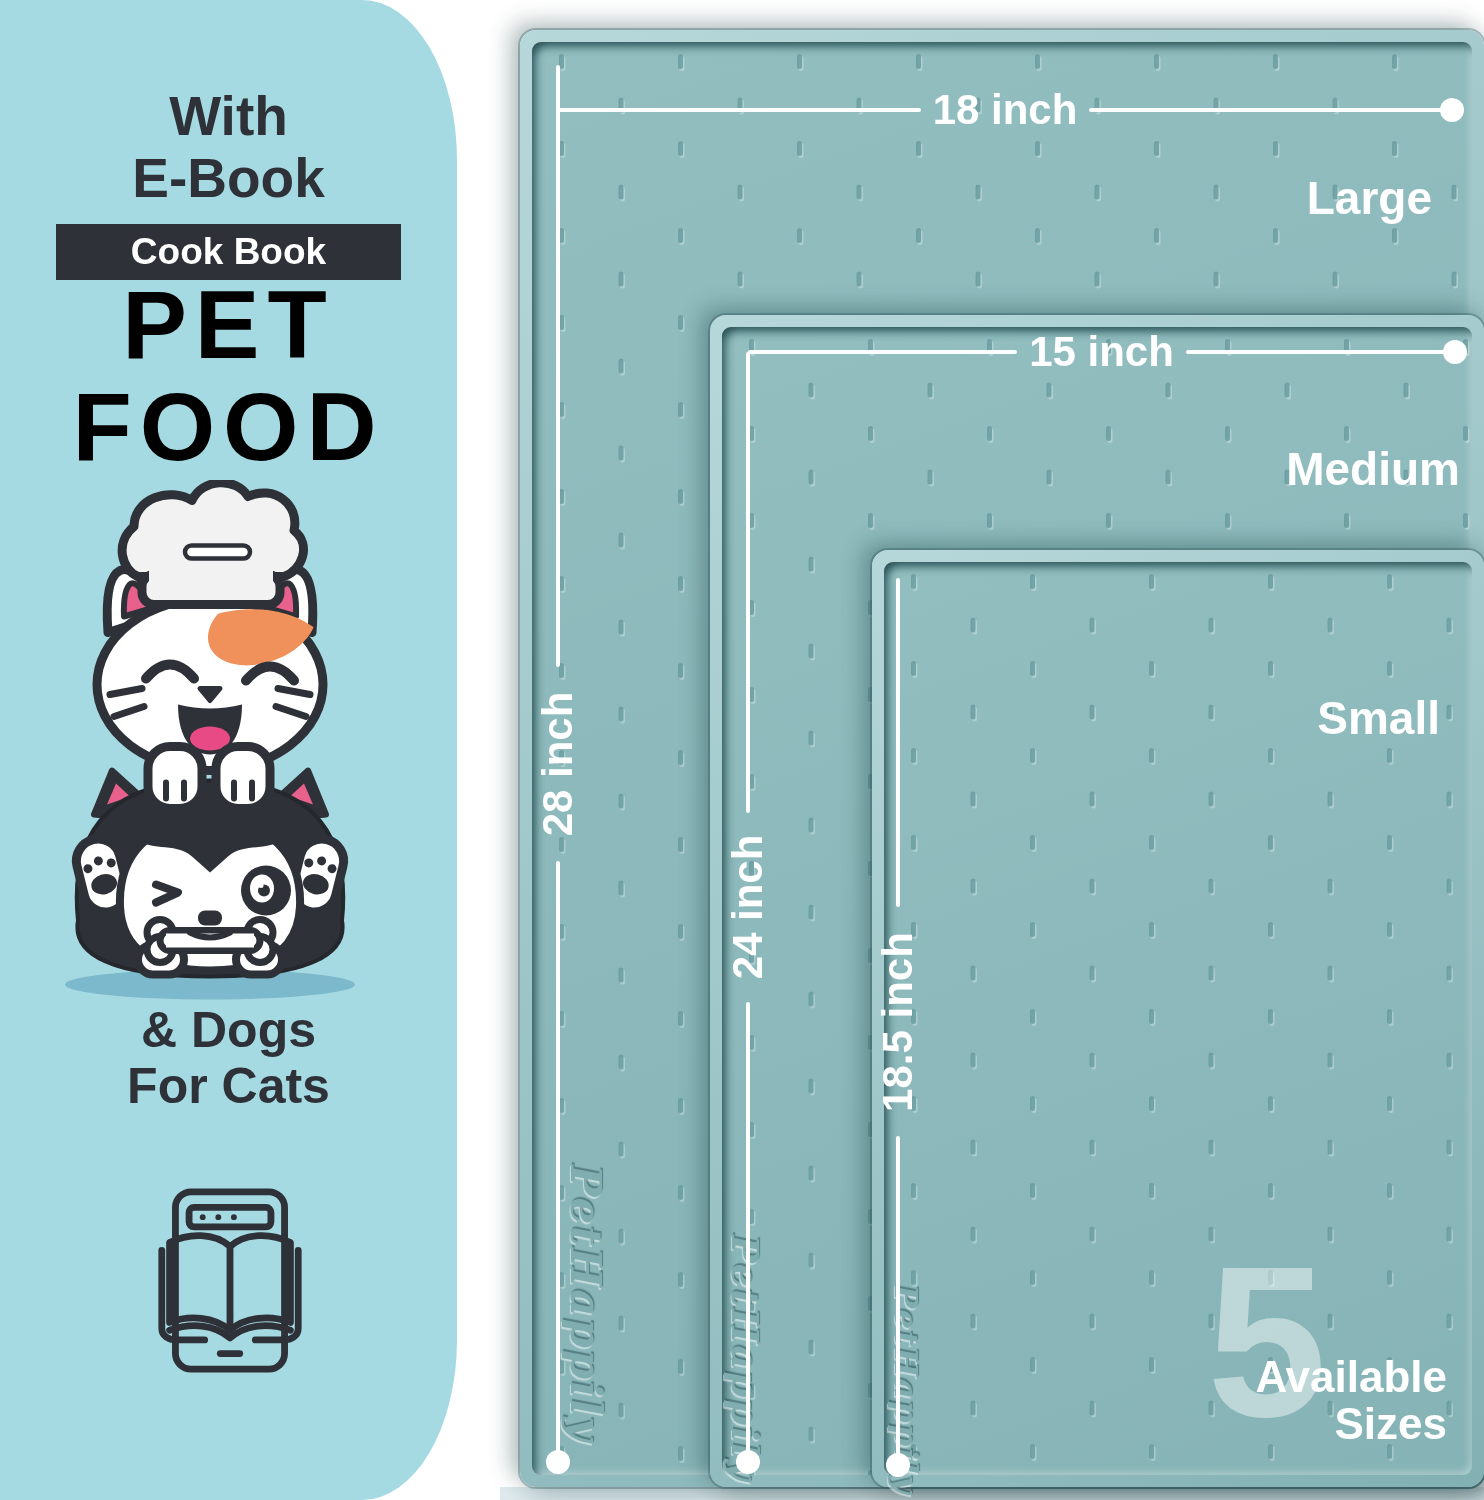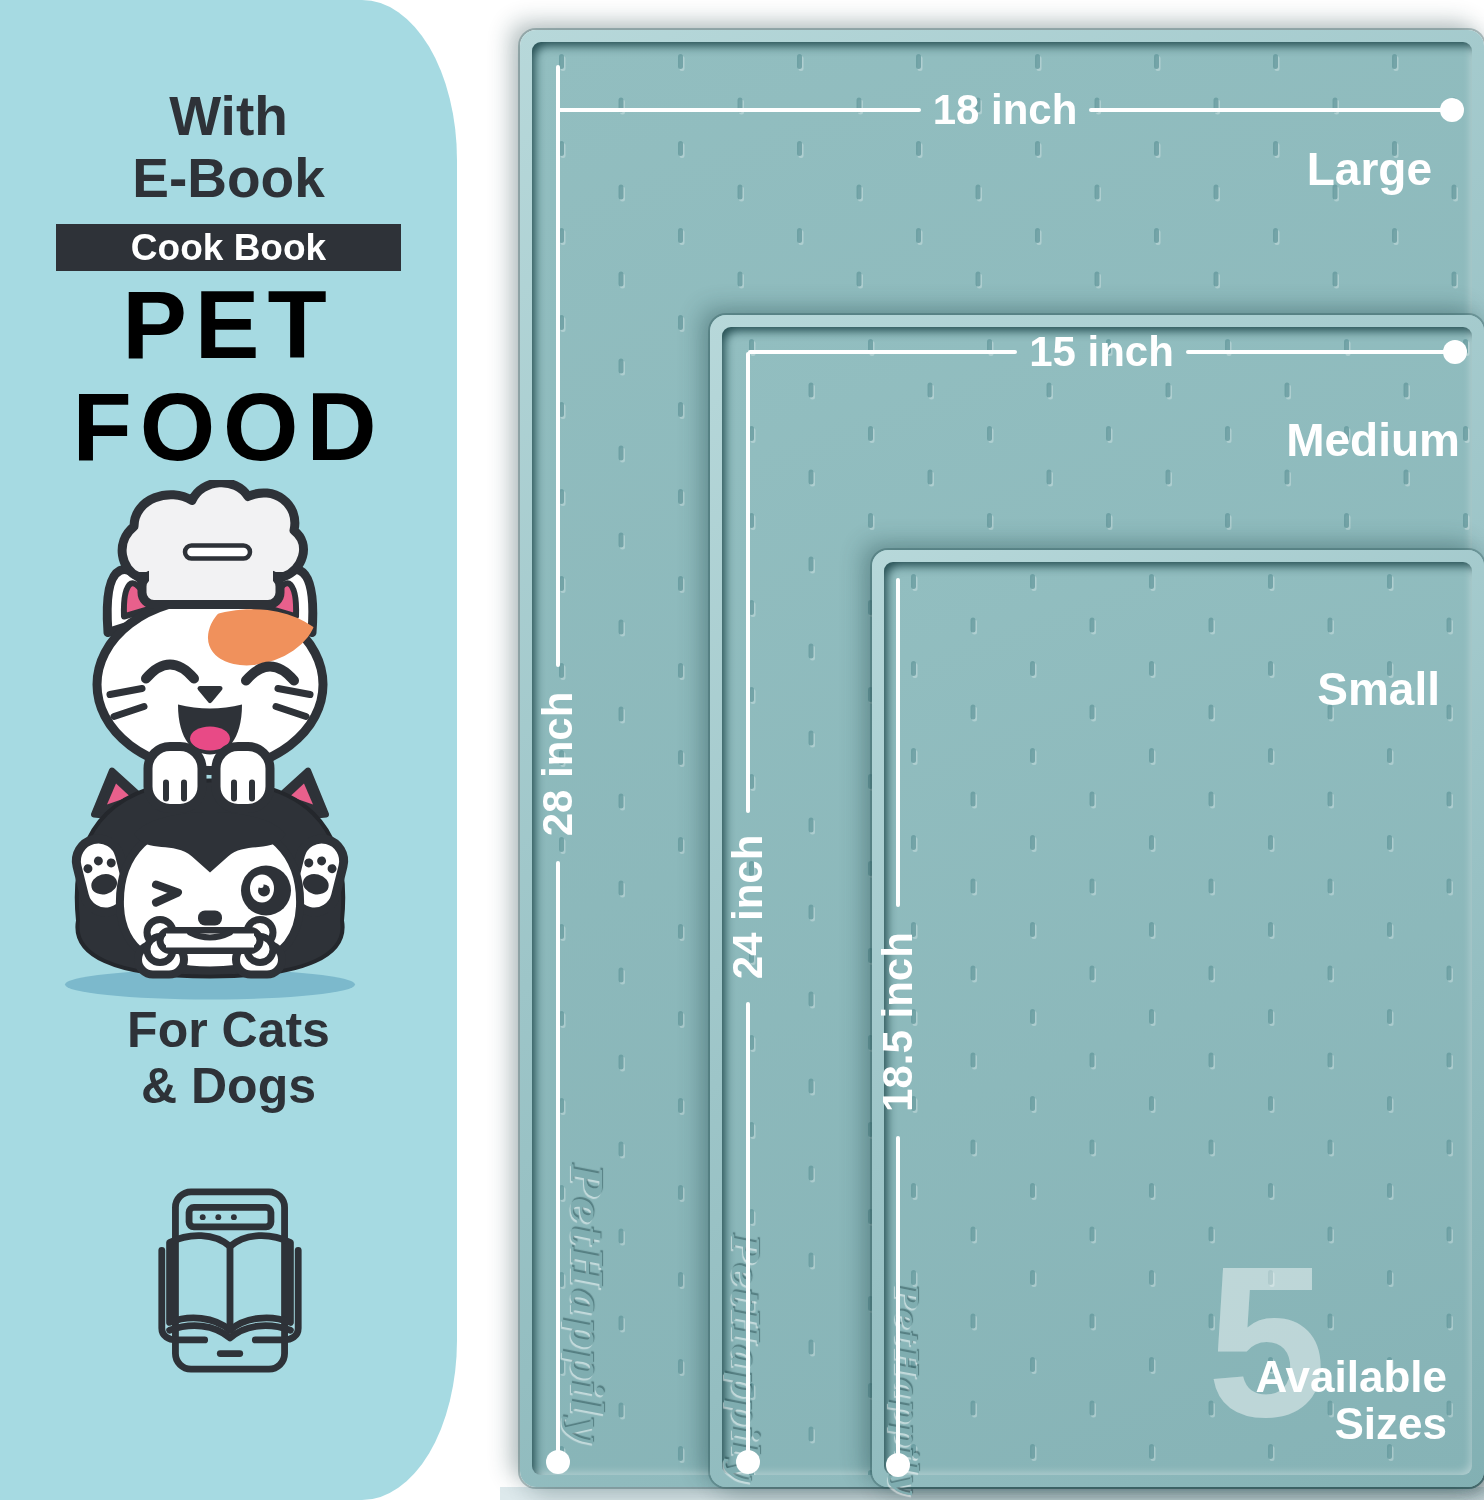"Large" .size-label { margin-top: none -> 29px }
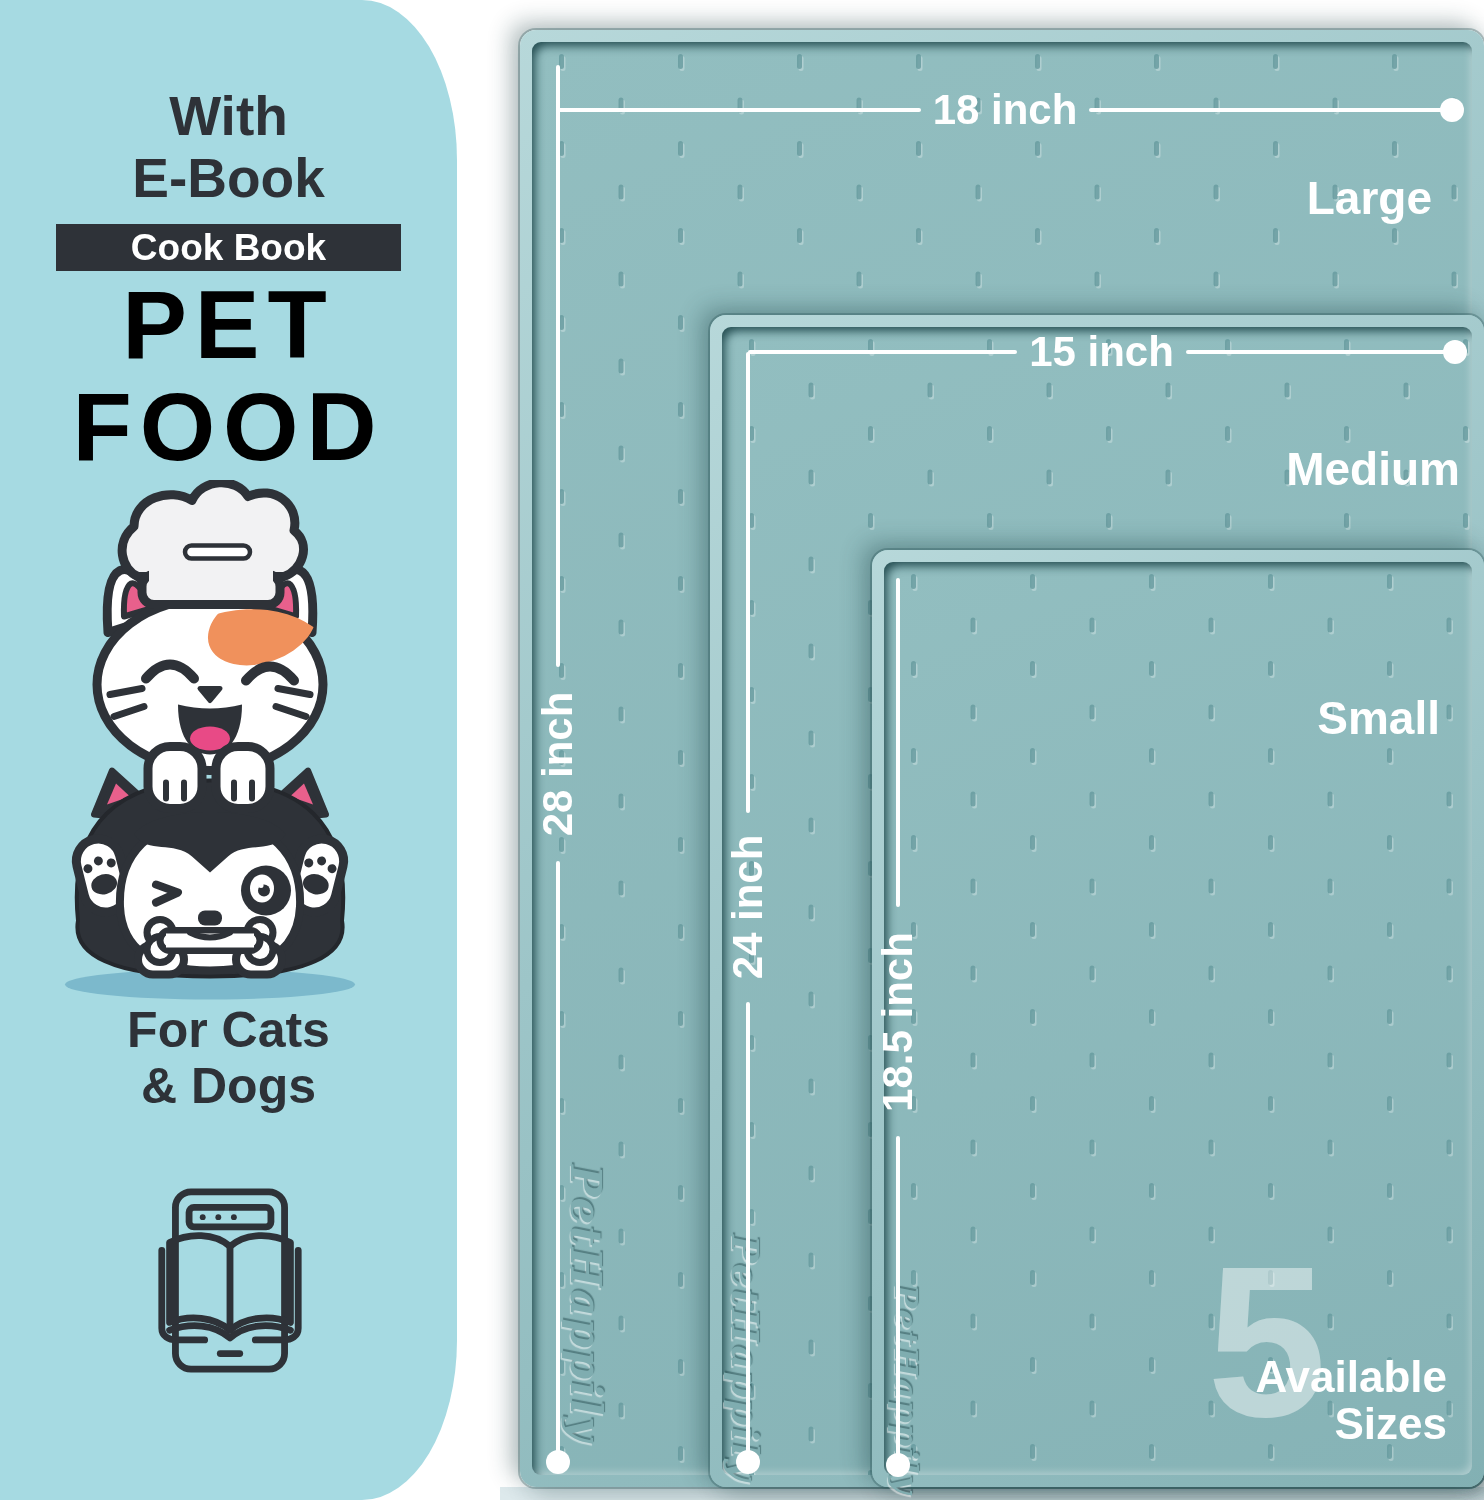"Cook Book" .badge { height: 47px -> 56px }
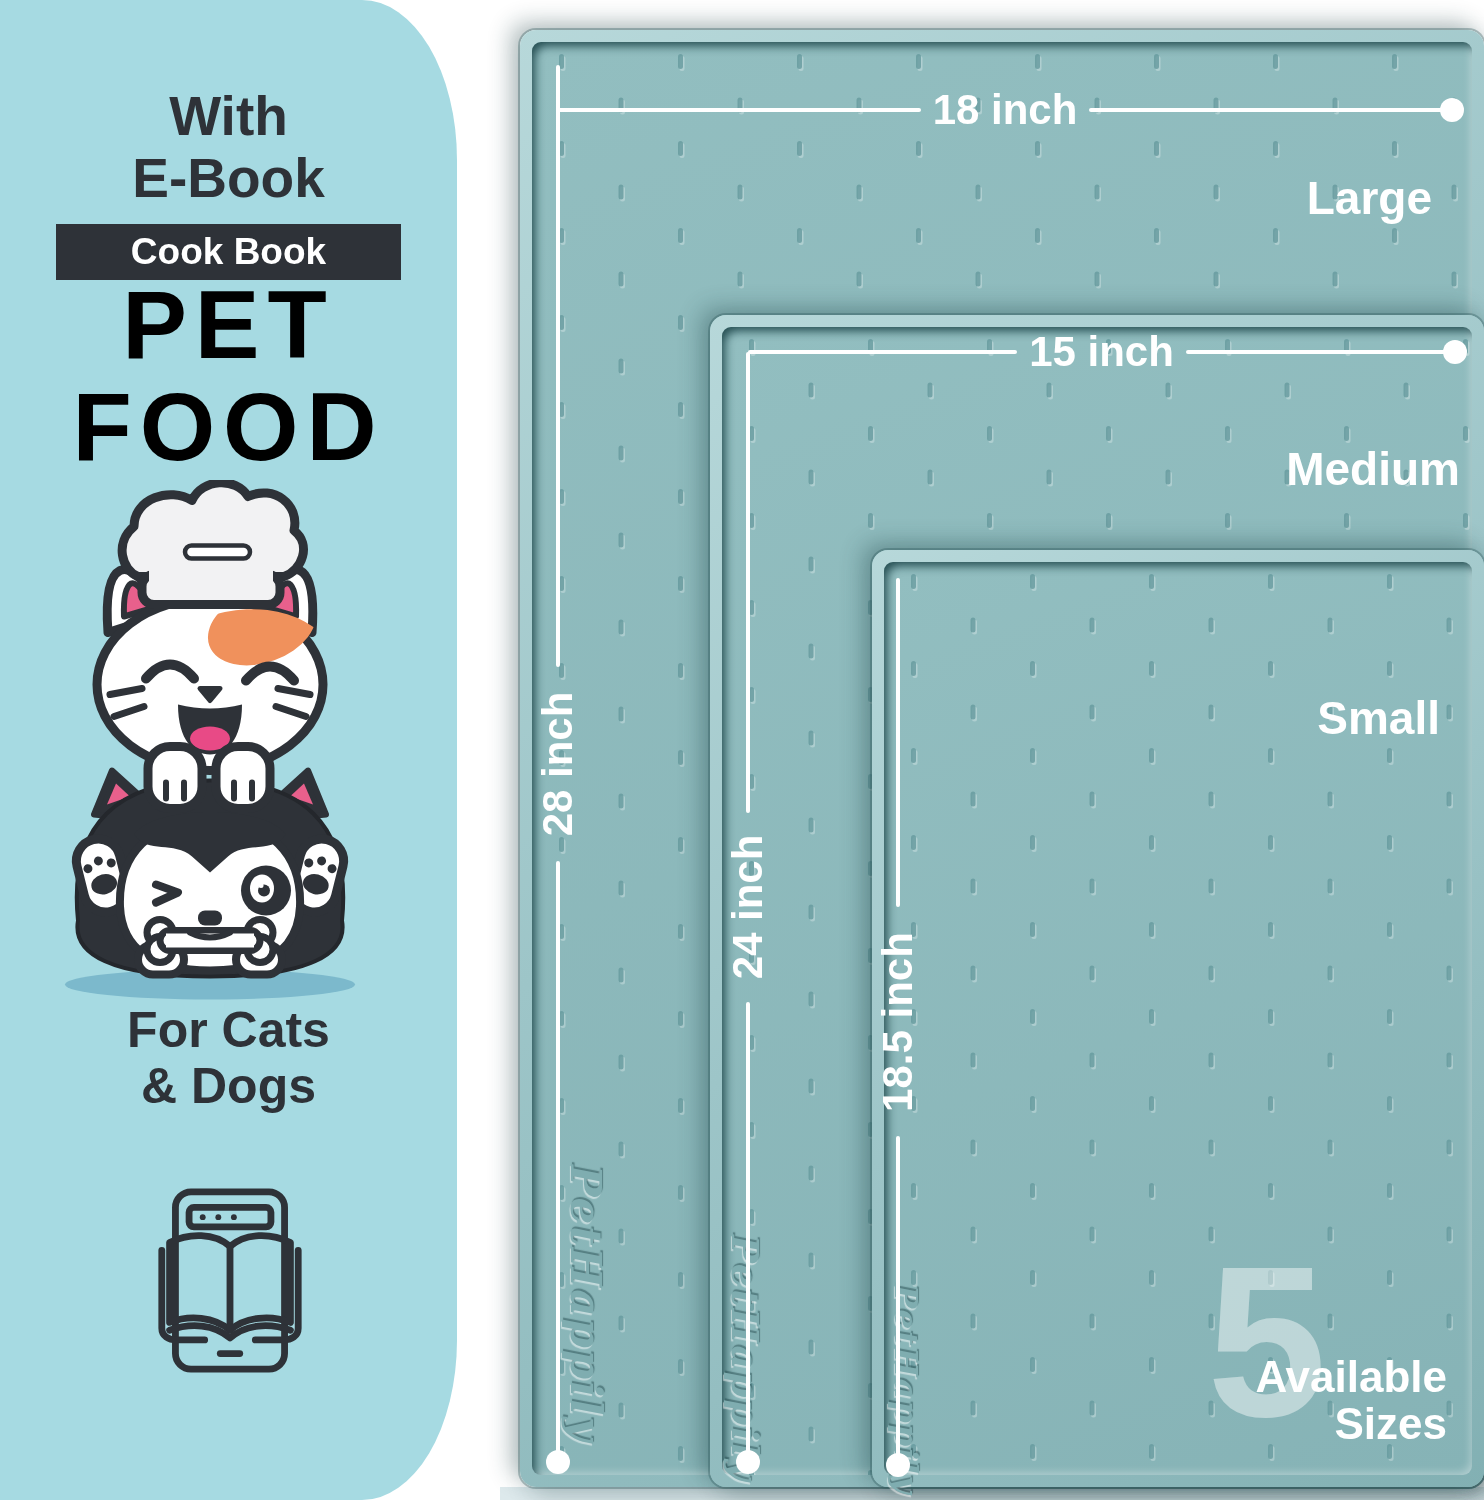"For Cats" div { order: before "& Dogs" -> after "& Dogs" }
